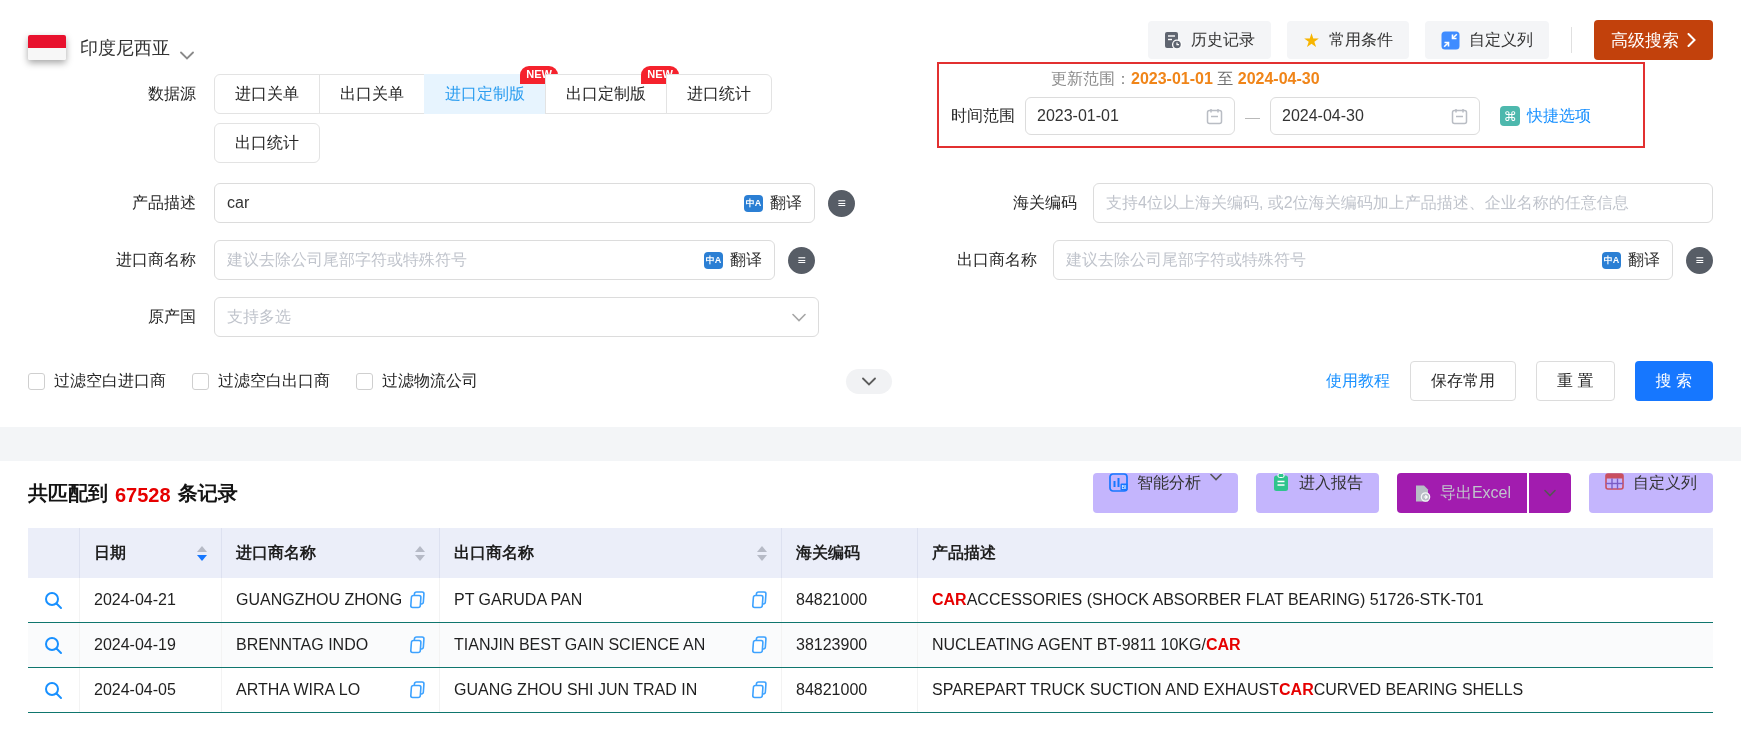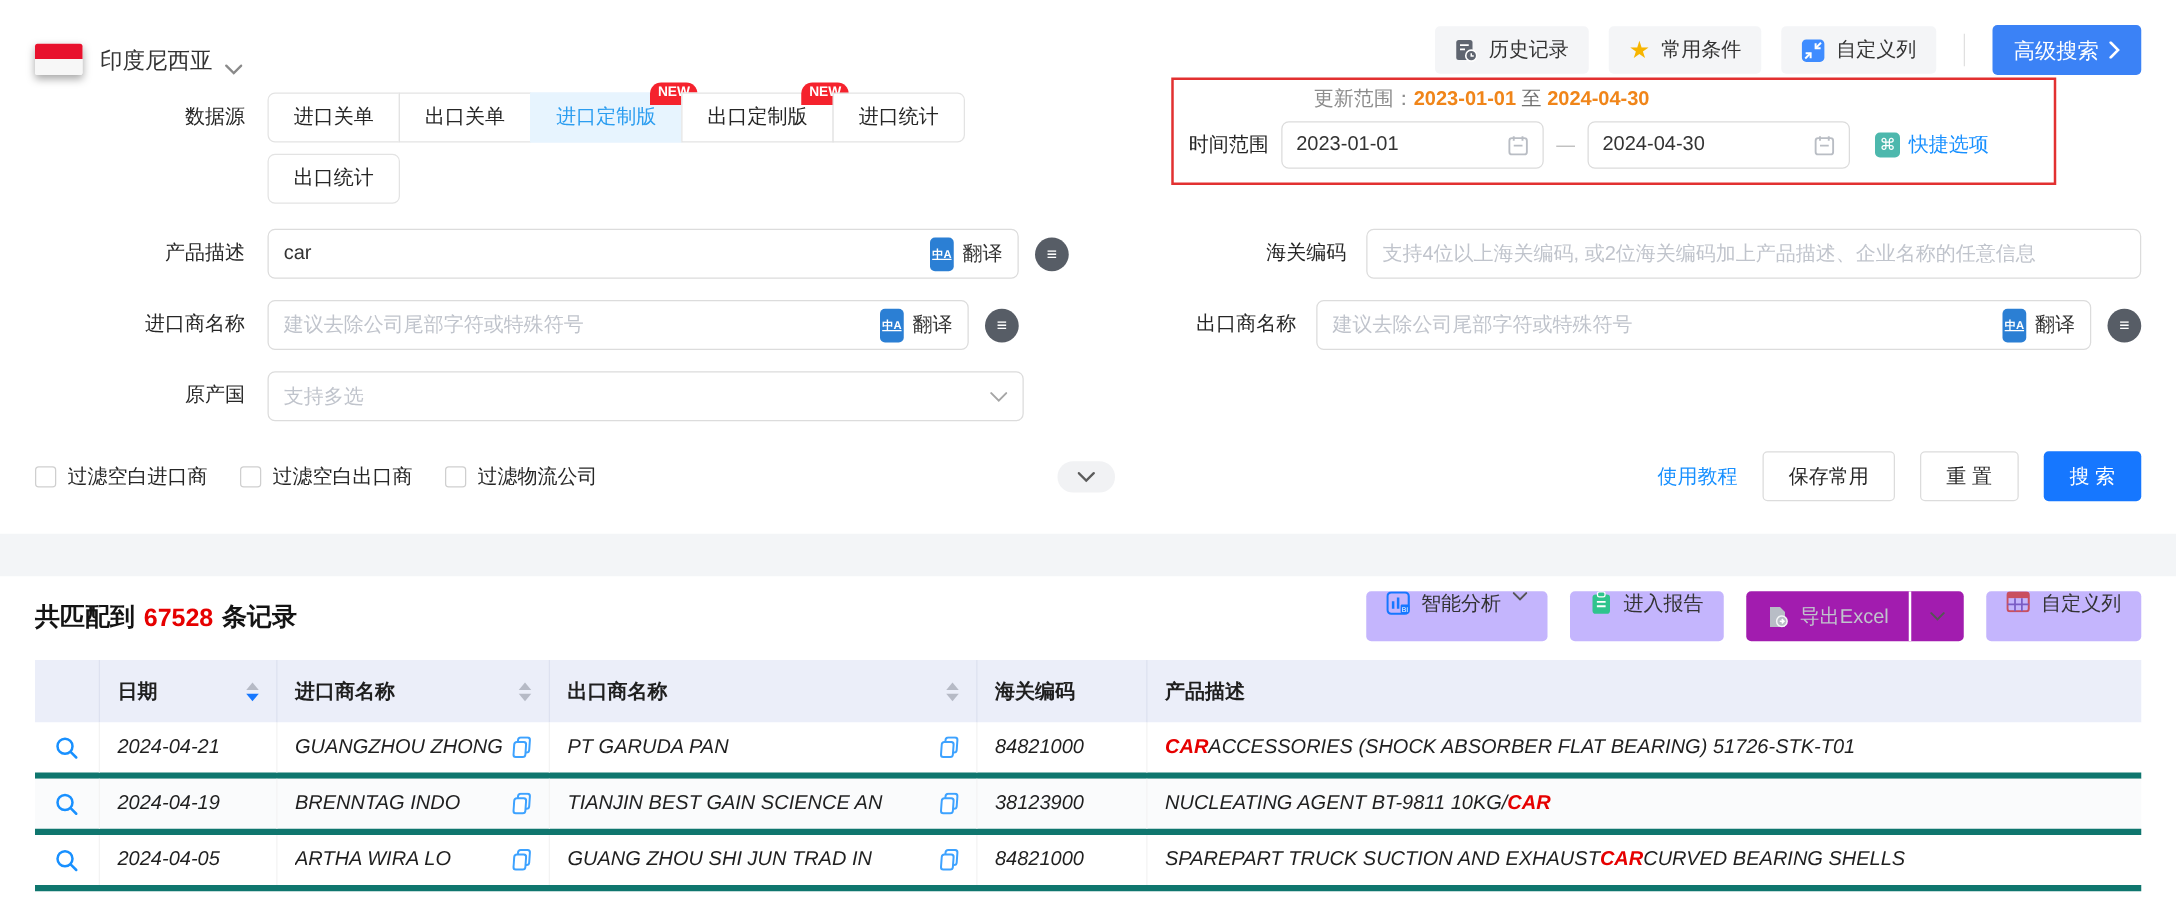"高级搜索" .adv-btn { background: #3b82f6 -> #c2410c }
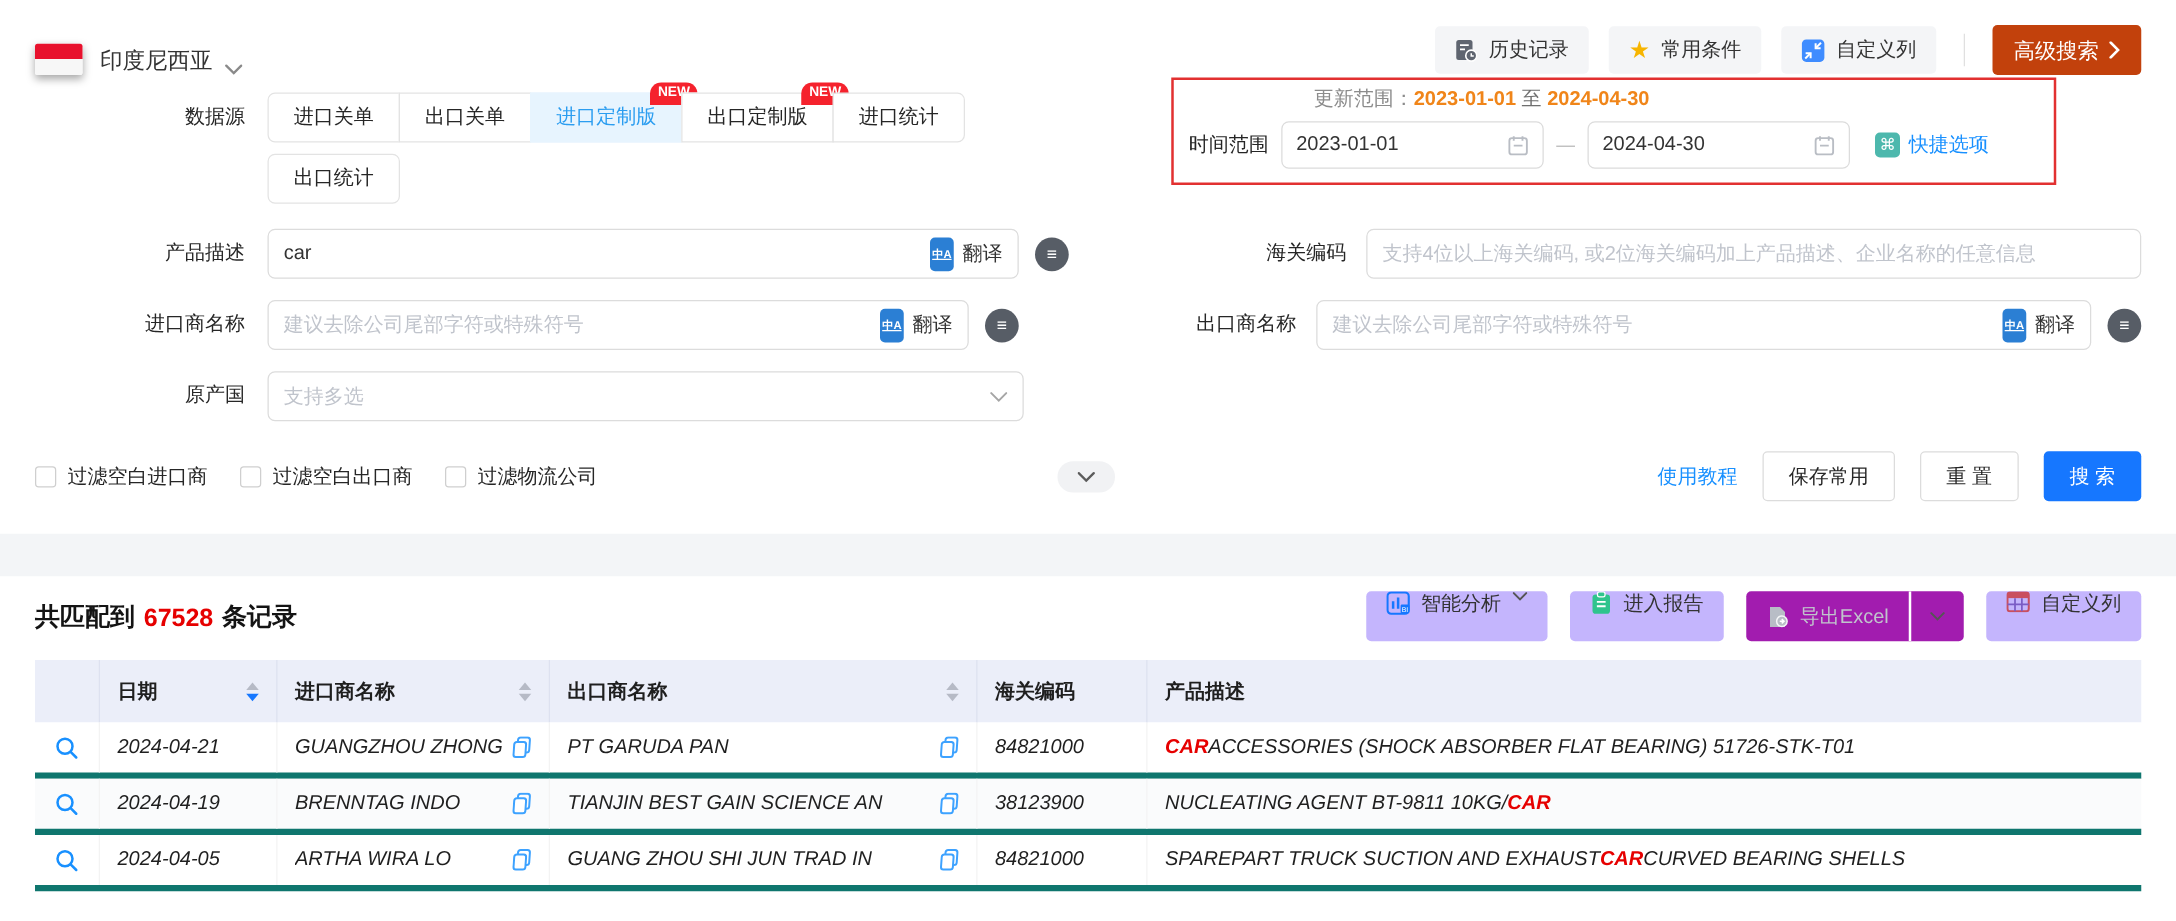"中A" .t-icon { height: 27px -> 17px; text-decoration: underline -> none }
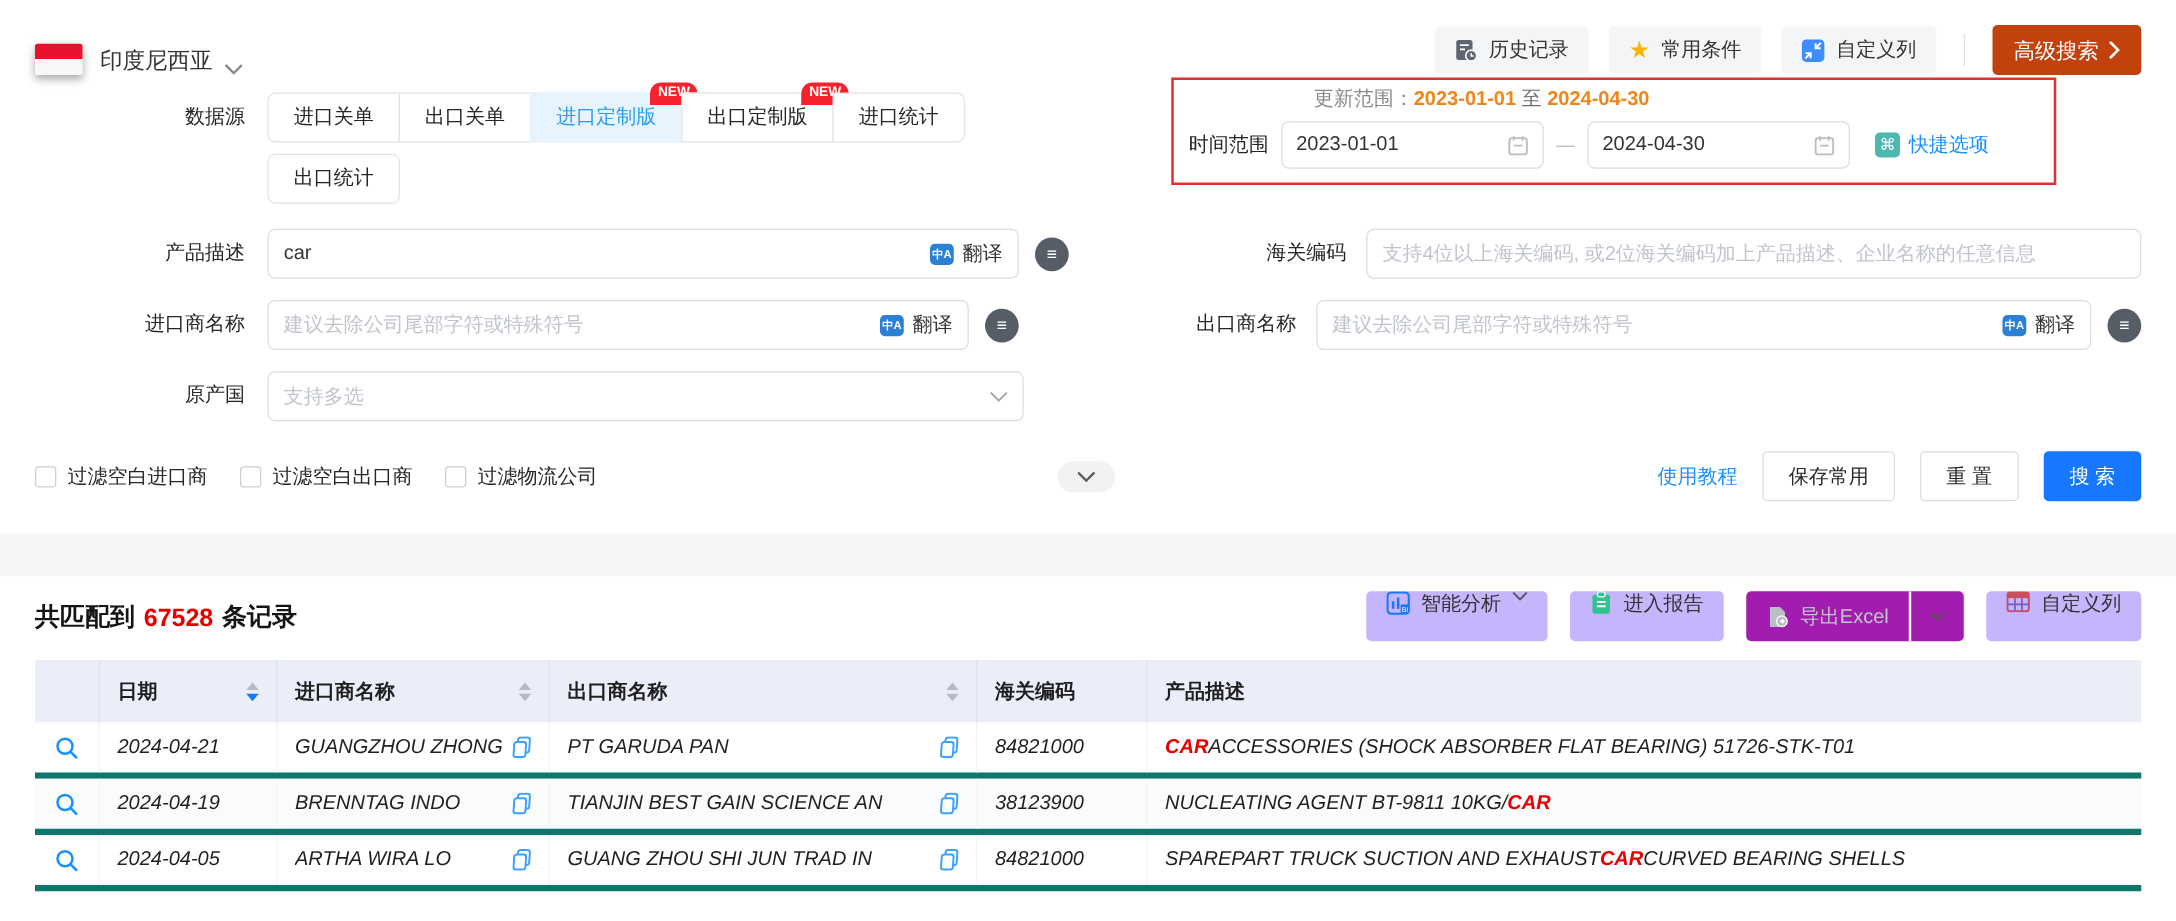"2024-04-21" .trow { border-bottom: 5px solid #0f766e -> 1px solid #0f766e; font-style: italic -> none }
